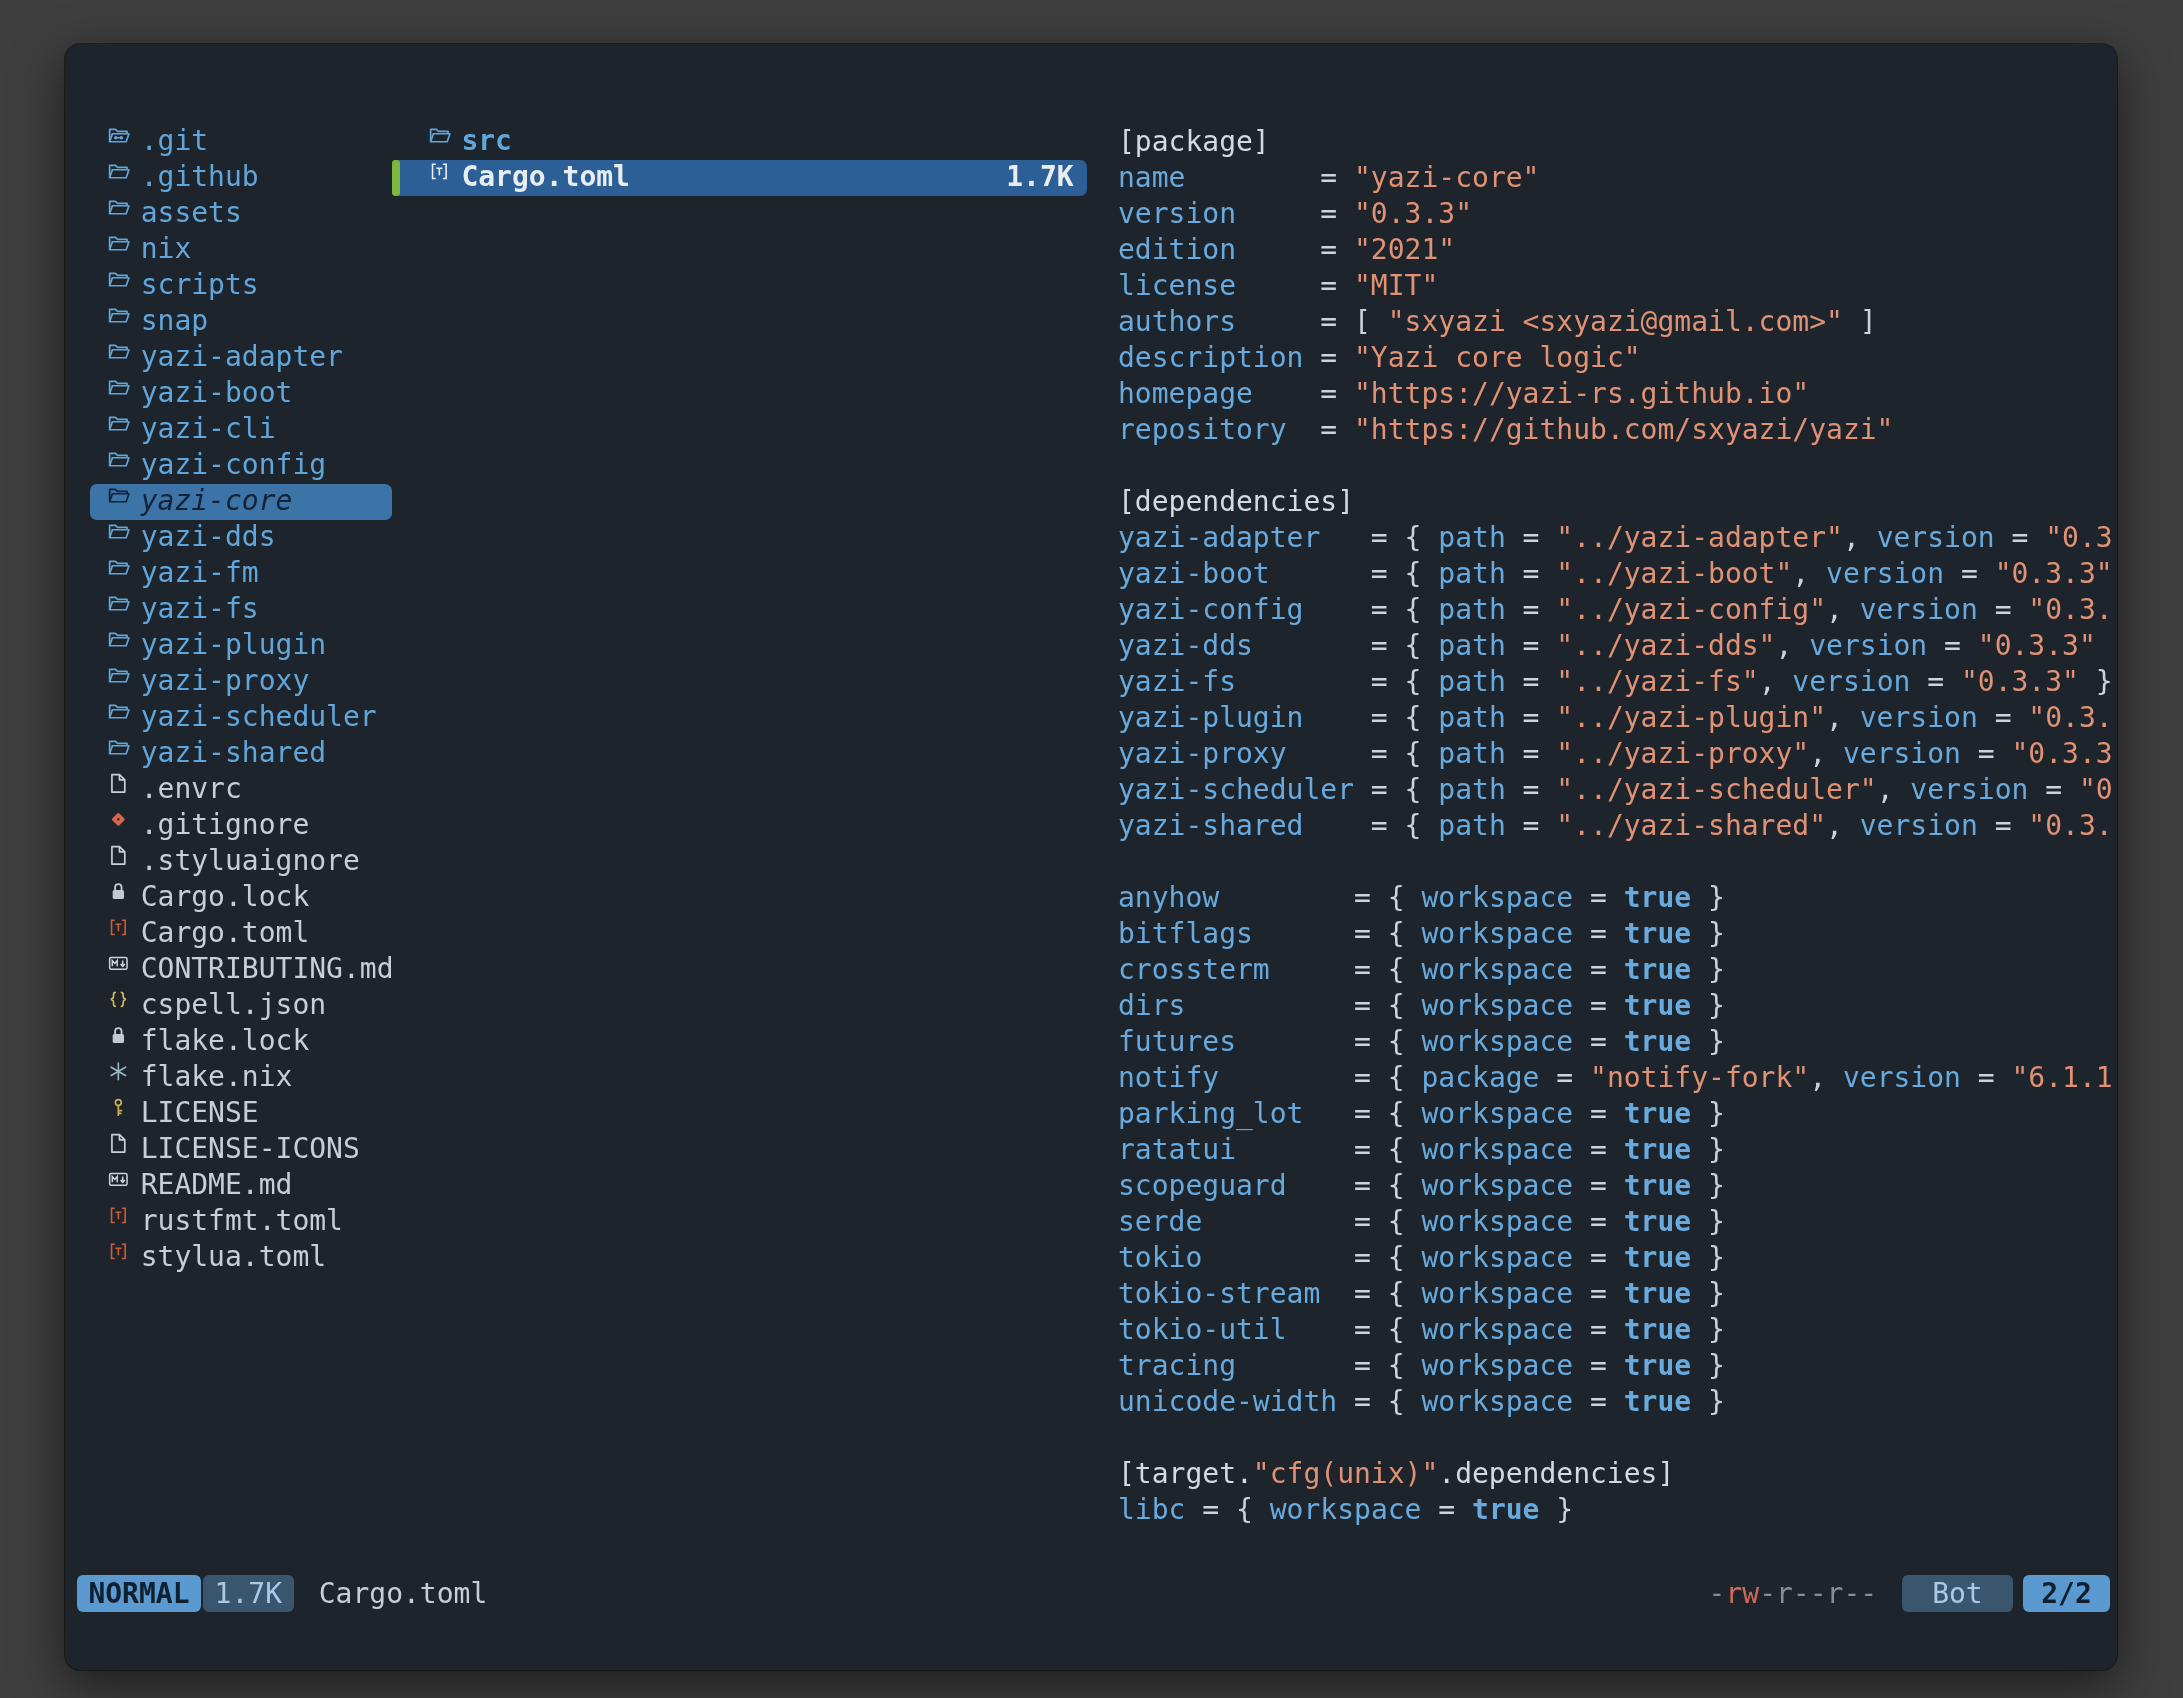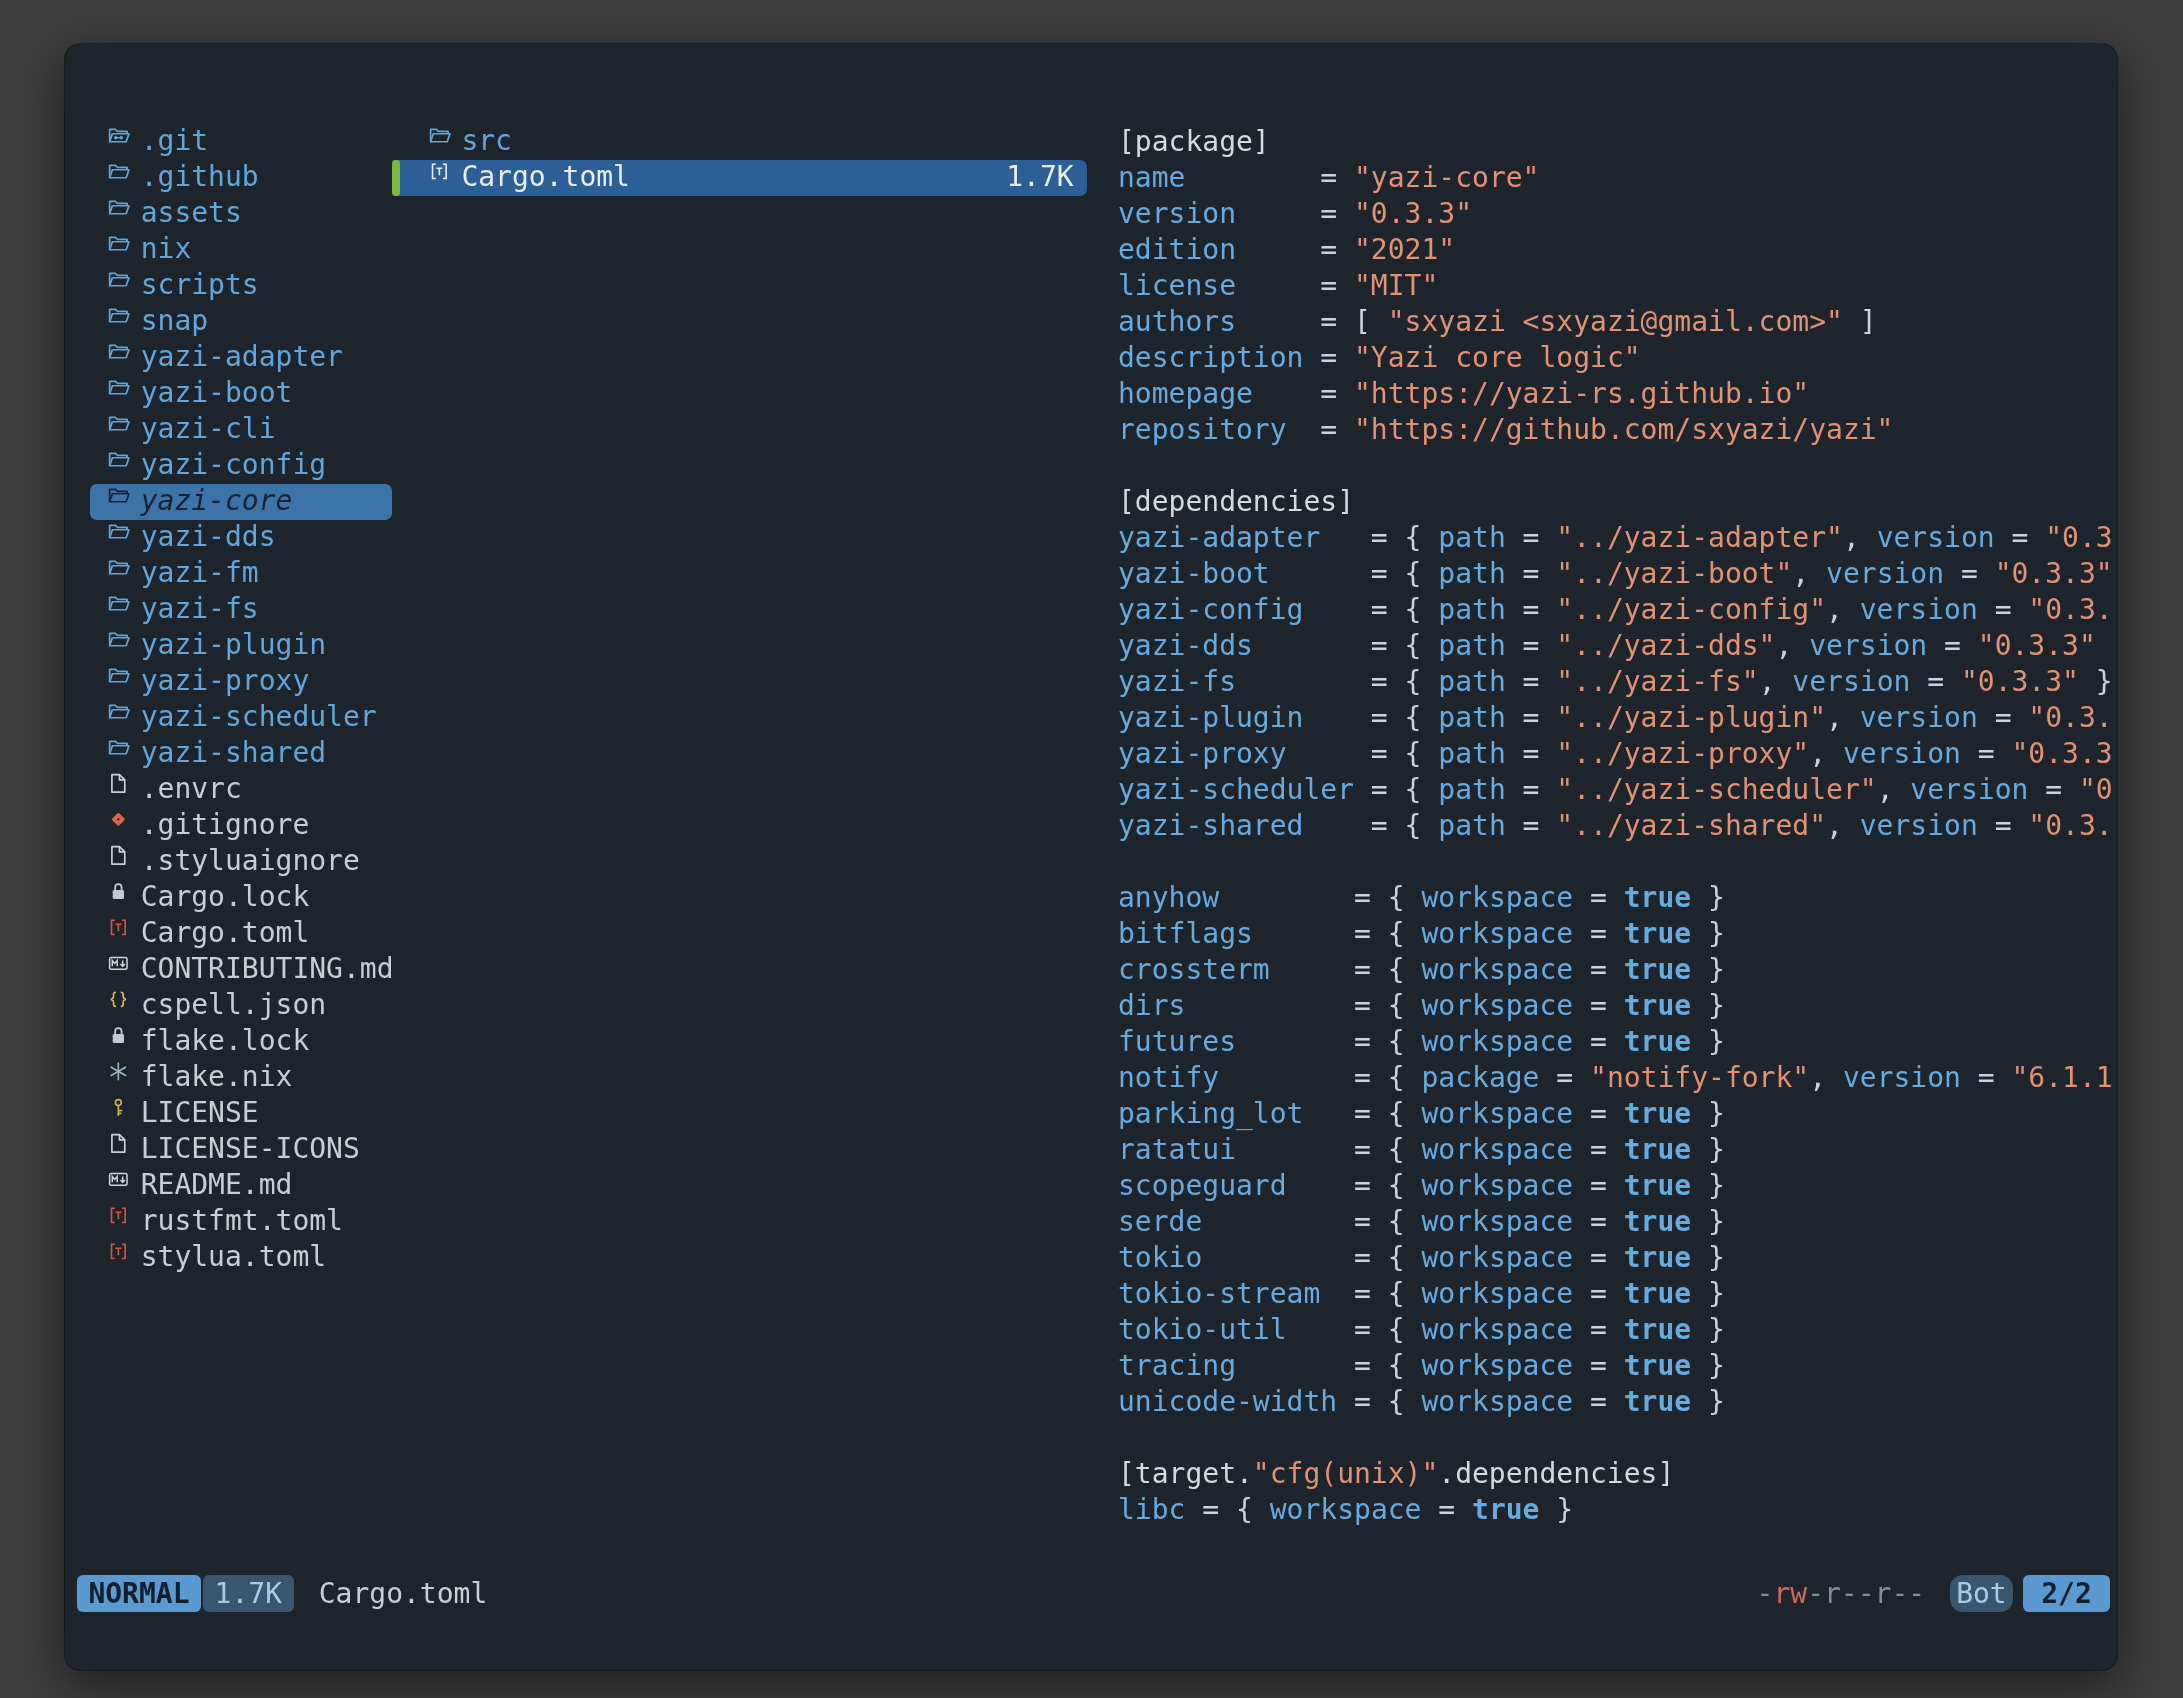"src" .pane-current { font-weight: none -> bold }
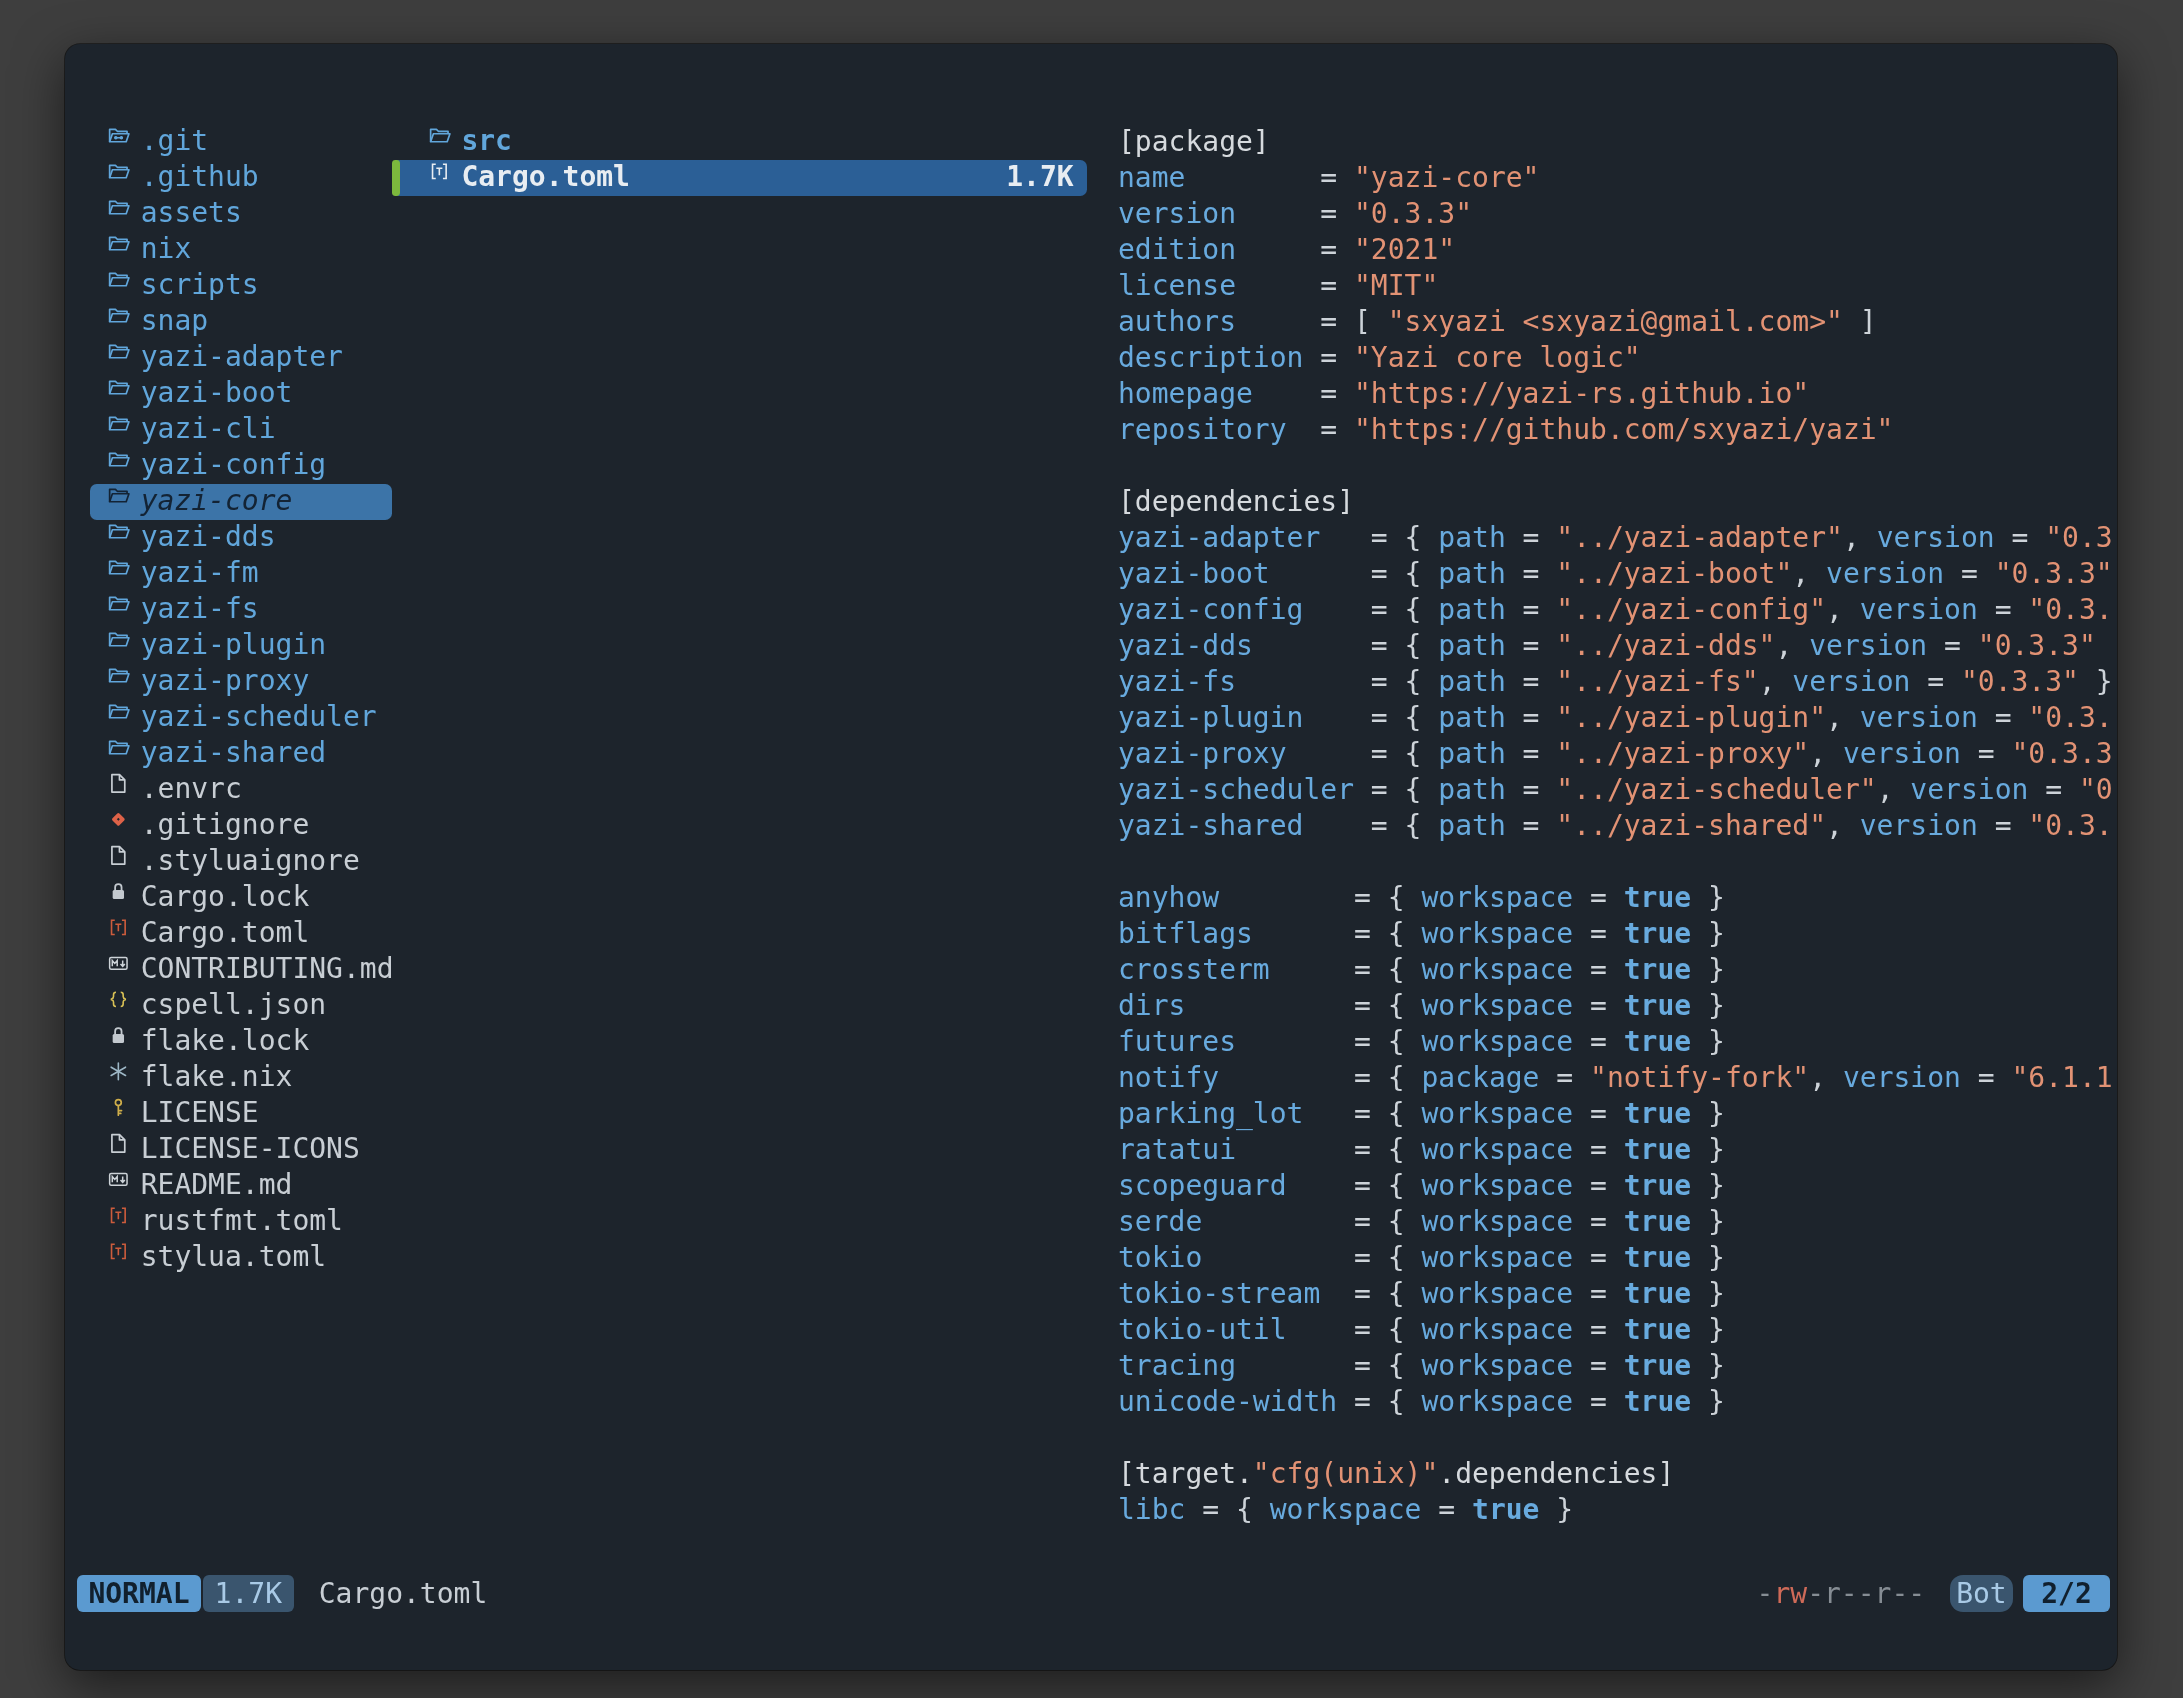"Bot" .badge-pos { border-radius: 13px -> none; padding: 0 6px -> 0 30px }
